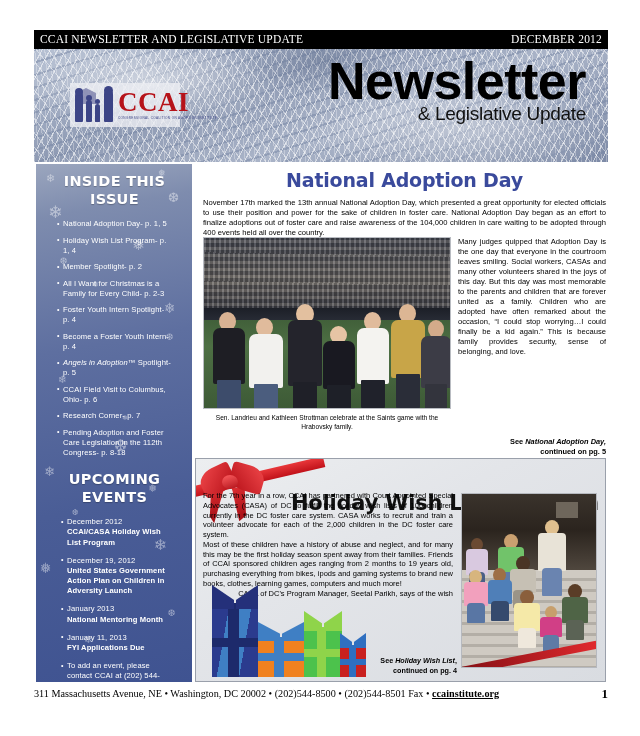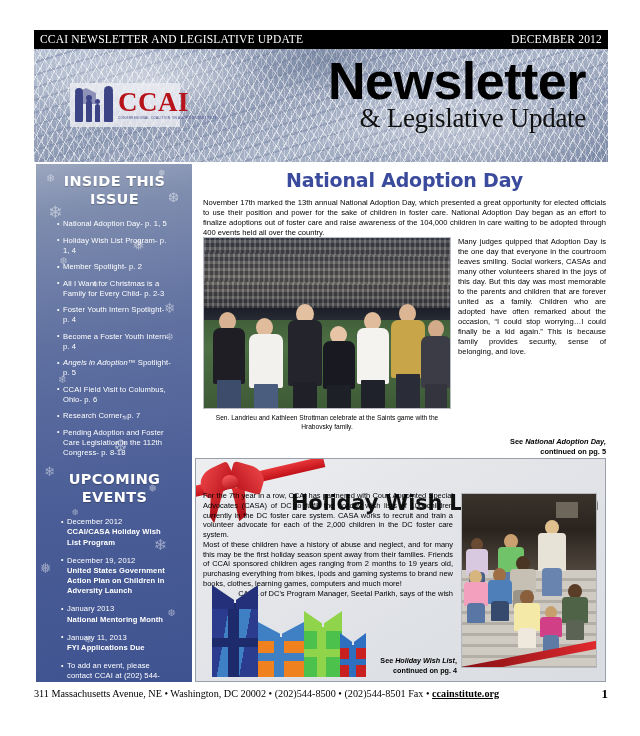"& Legislative Update" .mh-title .t2 { font-family: Liberation Serif, serif -> Liberation Sans, sans-serif; font-size: 27px -> 19px }
